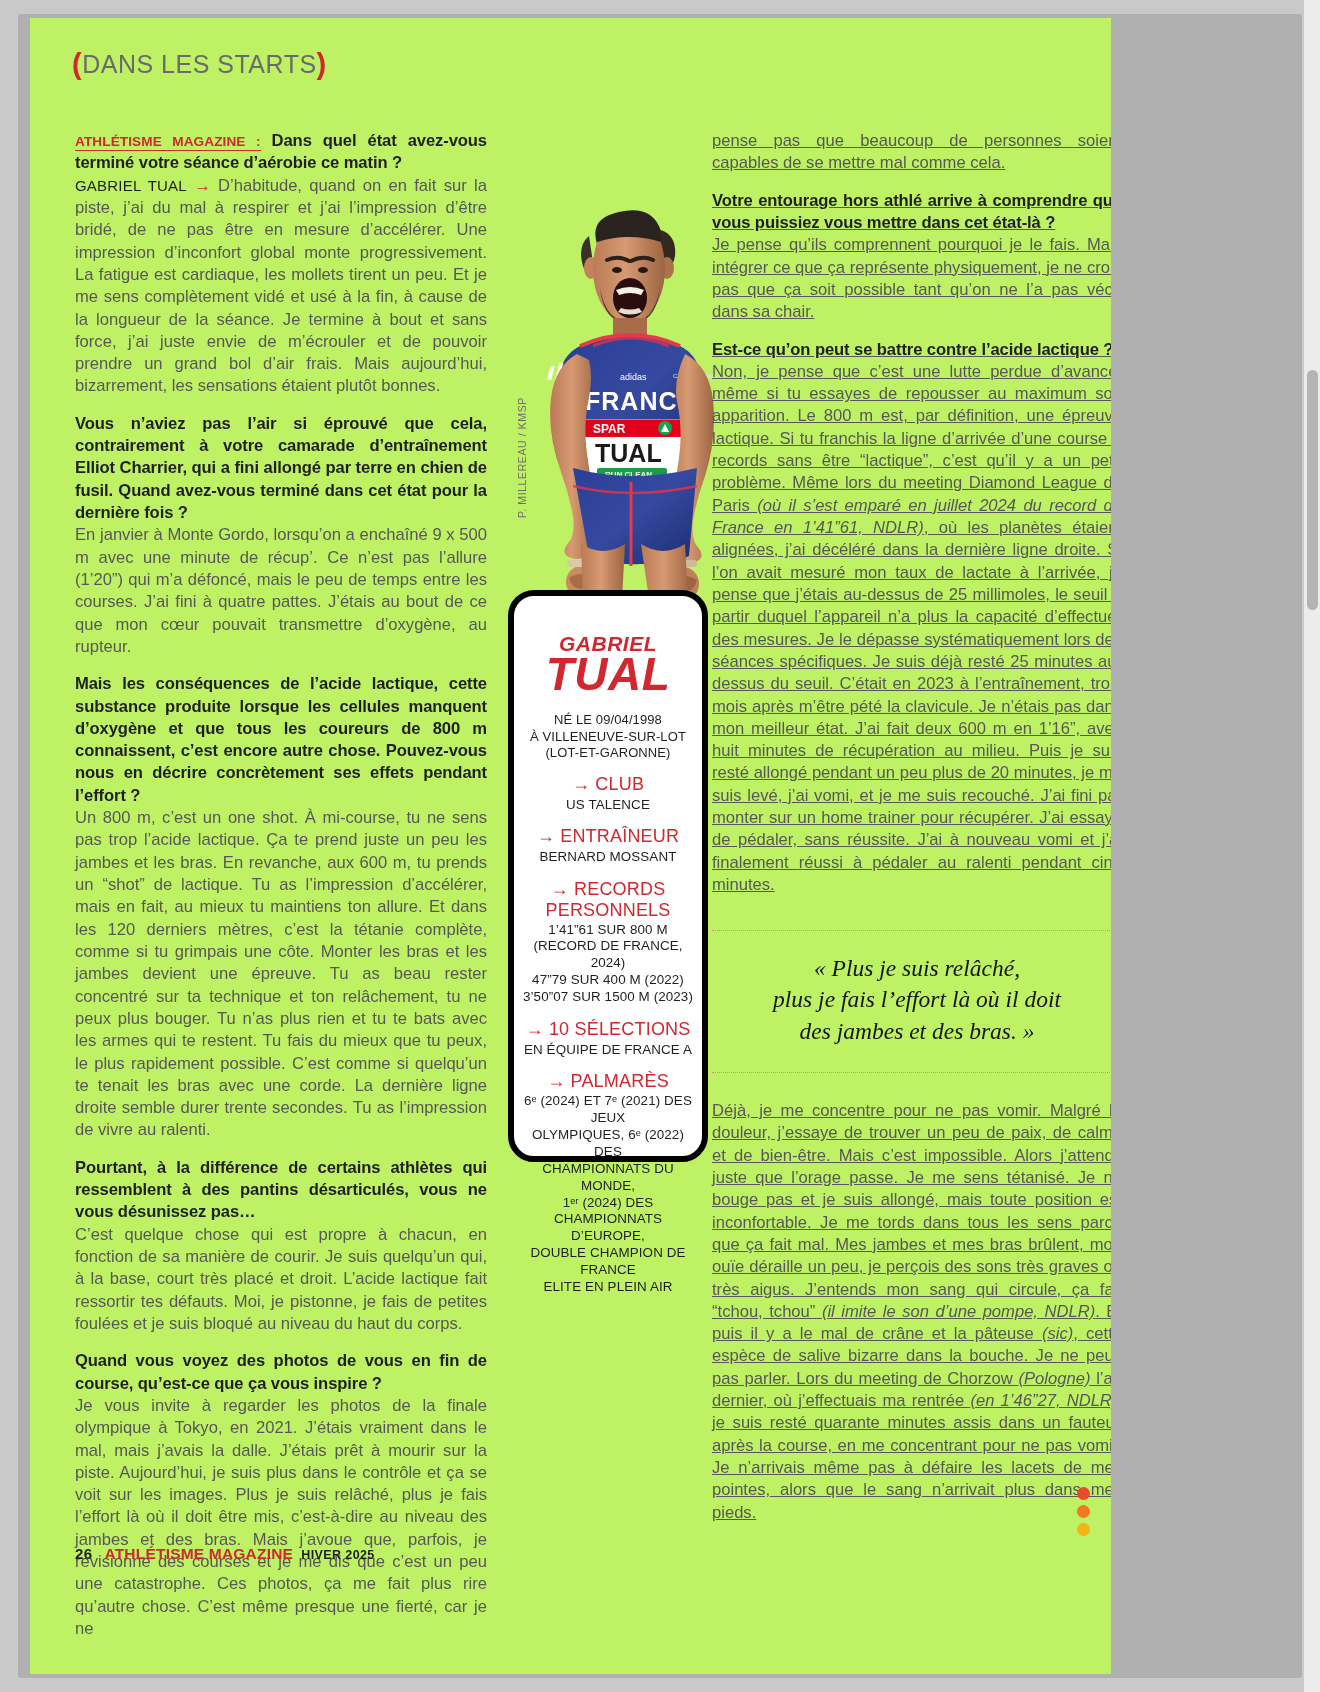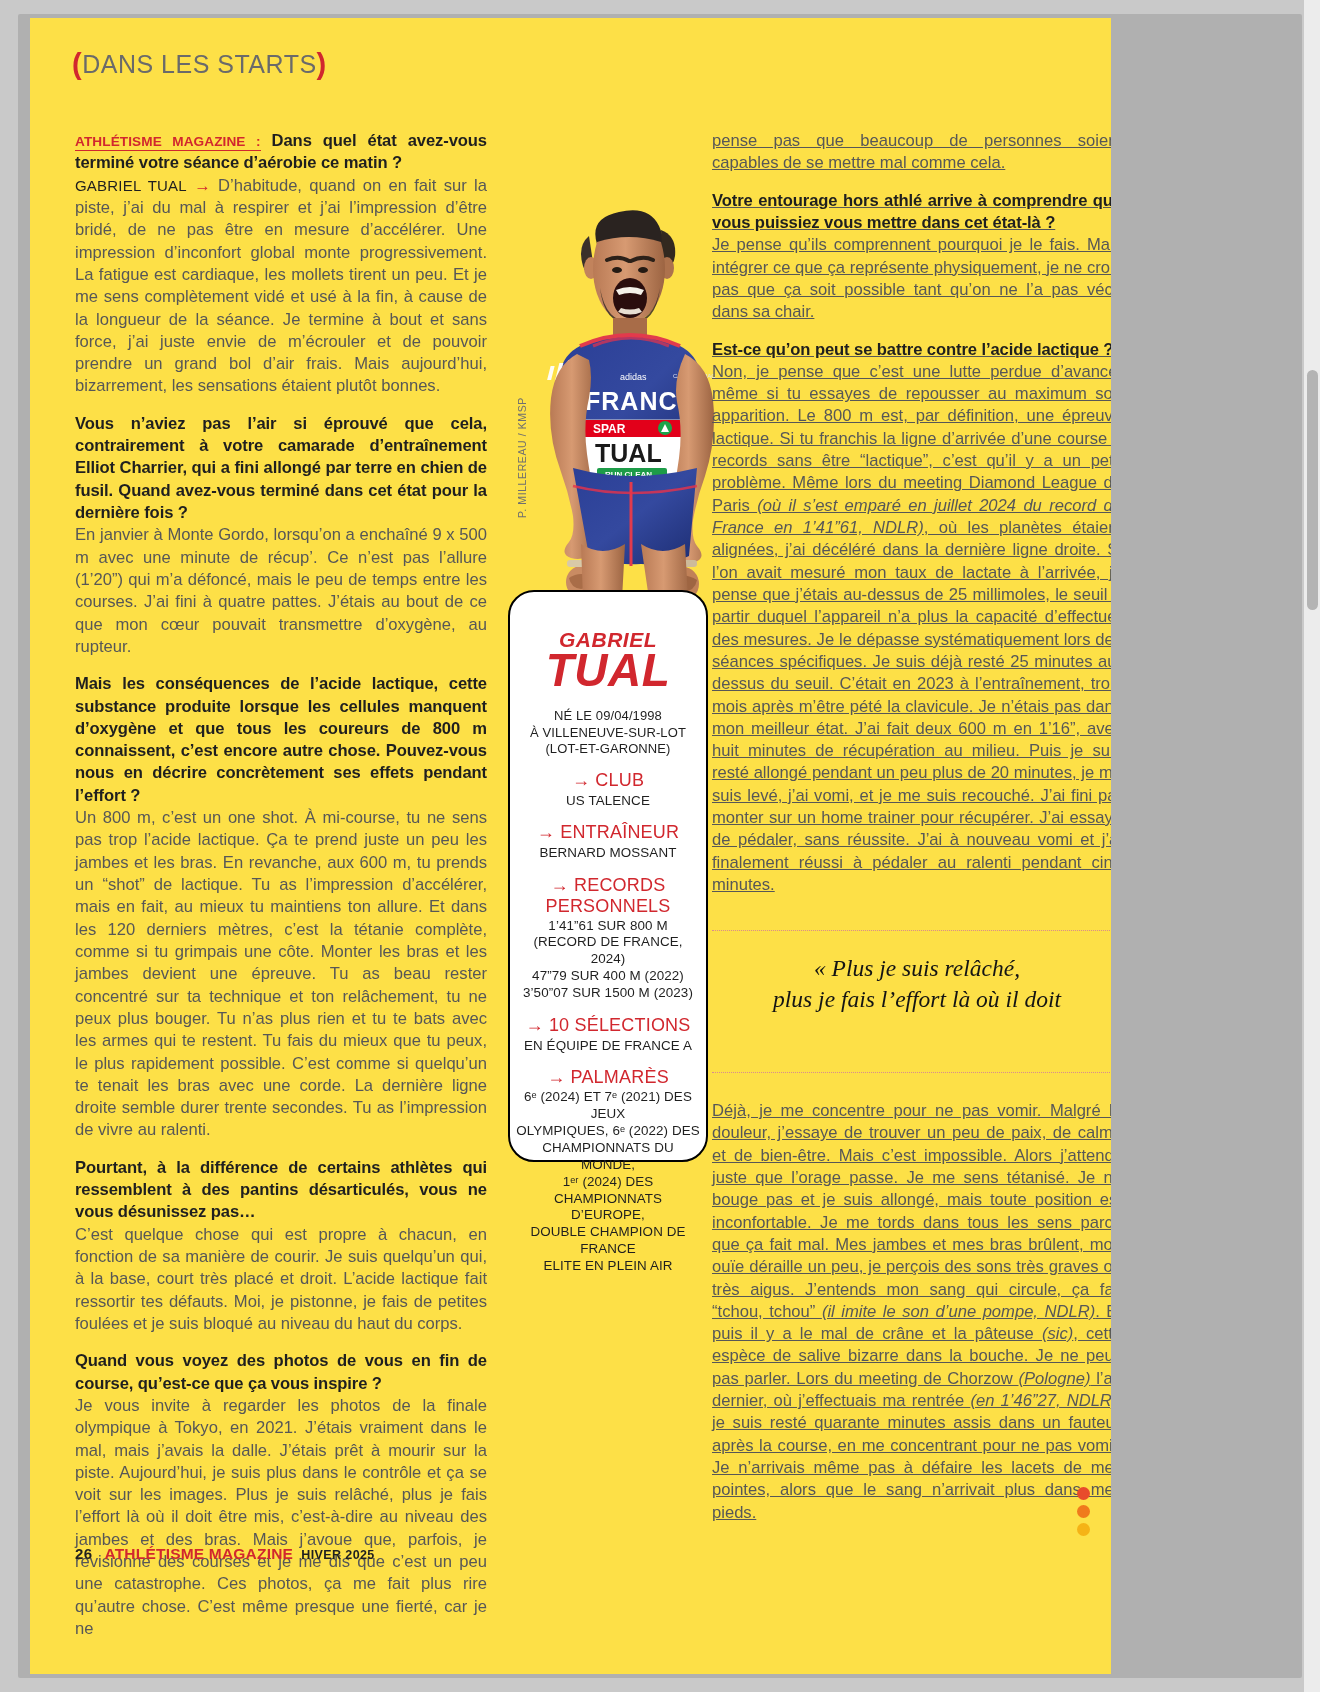"(DANS LES STARTS)" .page { background: #fde047 -> #bef264 }
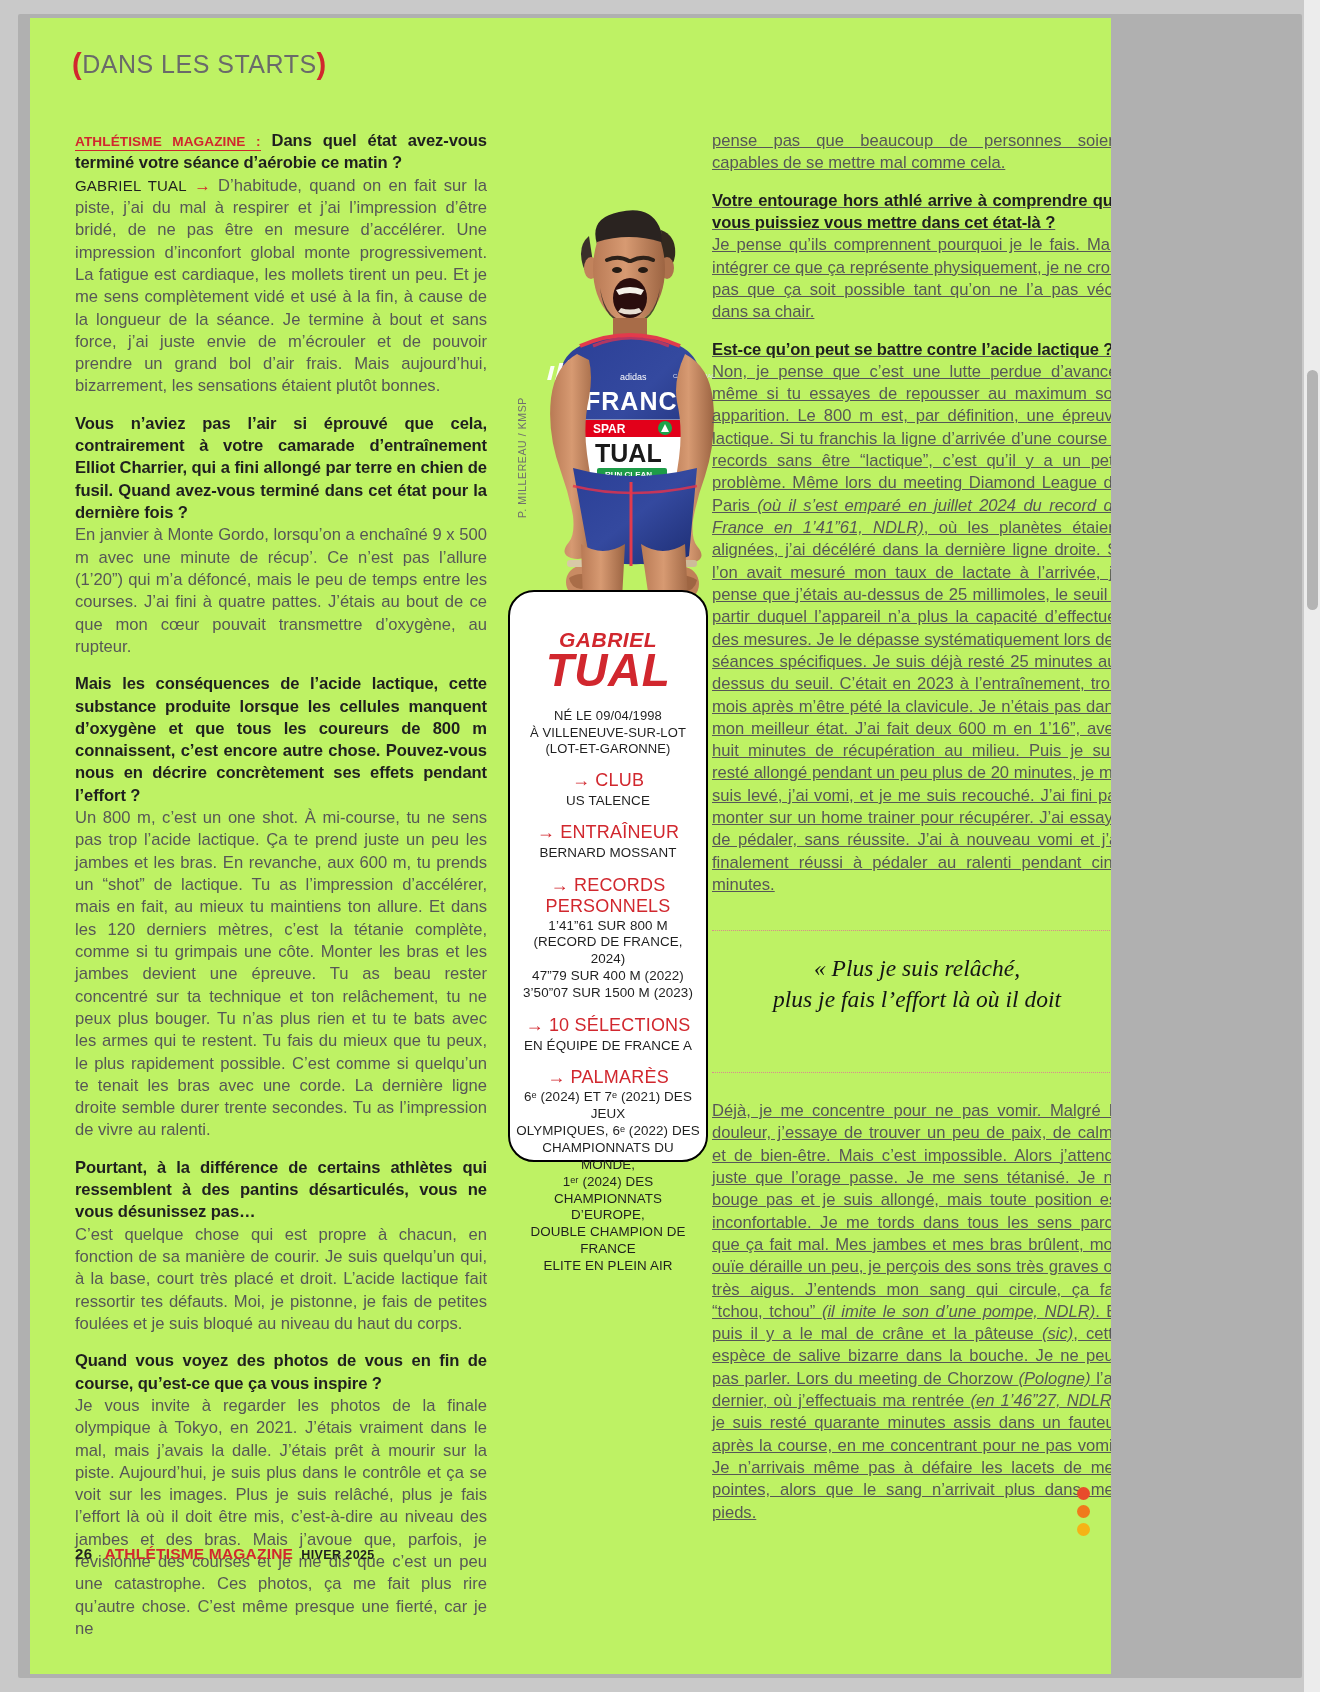"GABRIEL" .card { border: 2px solid #000000 -> 6px solid #000000 }
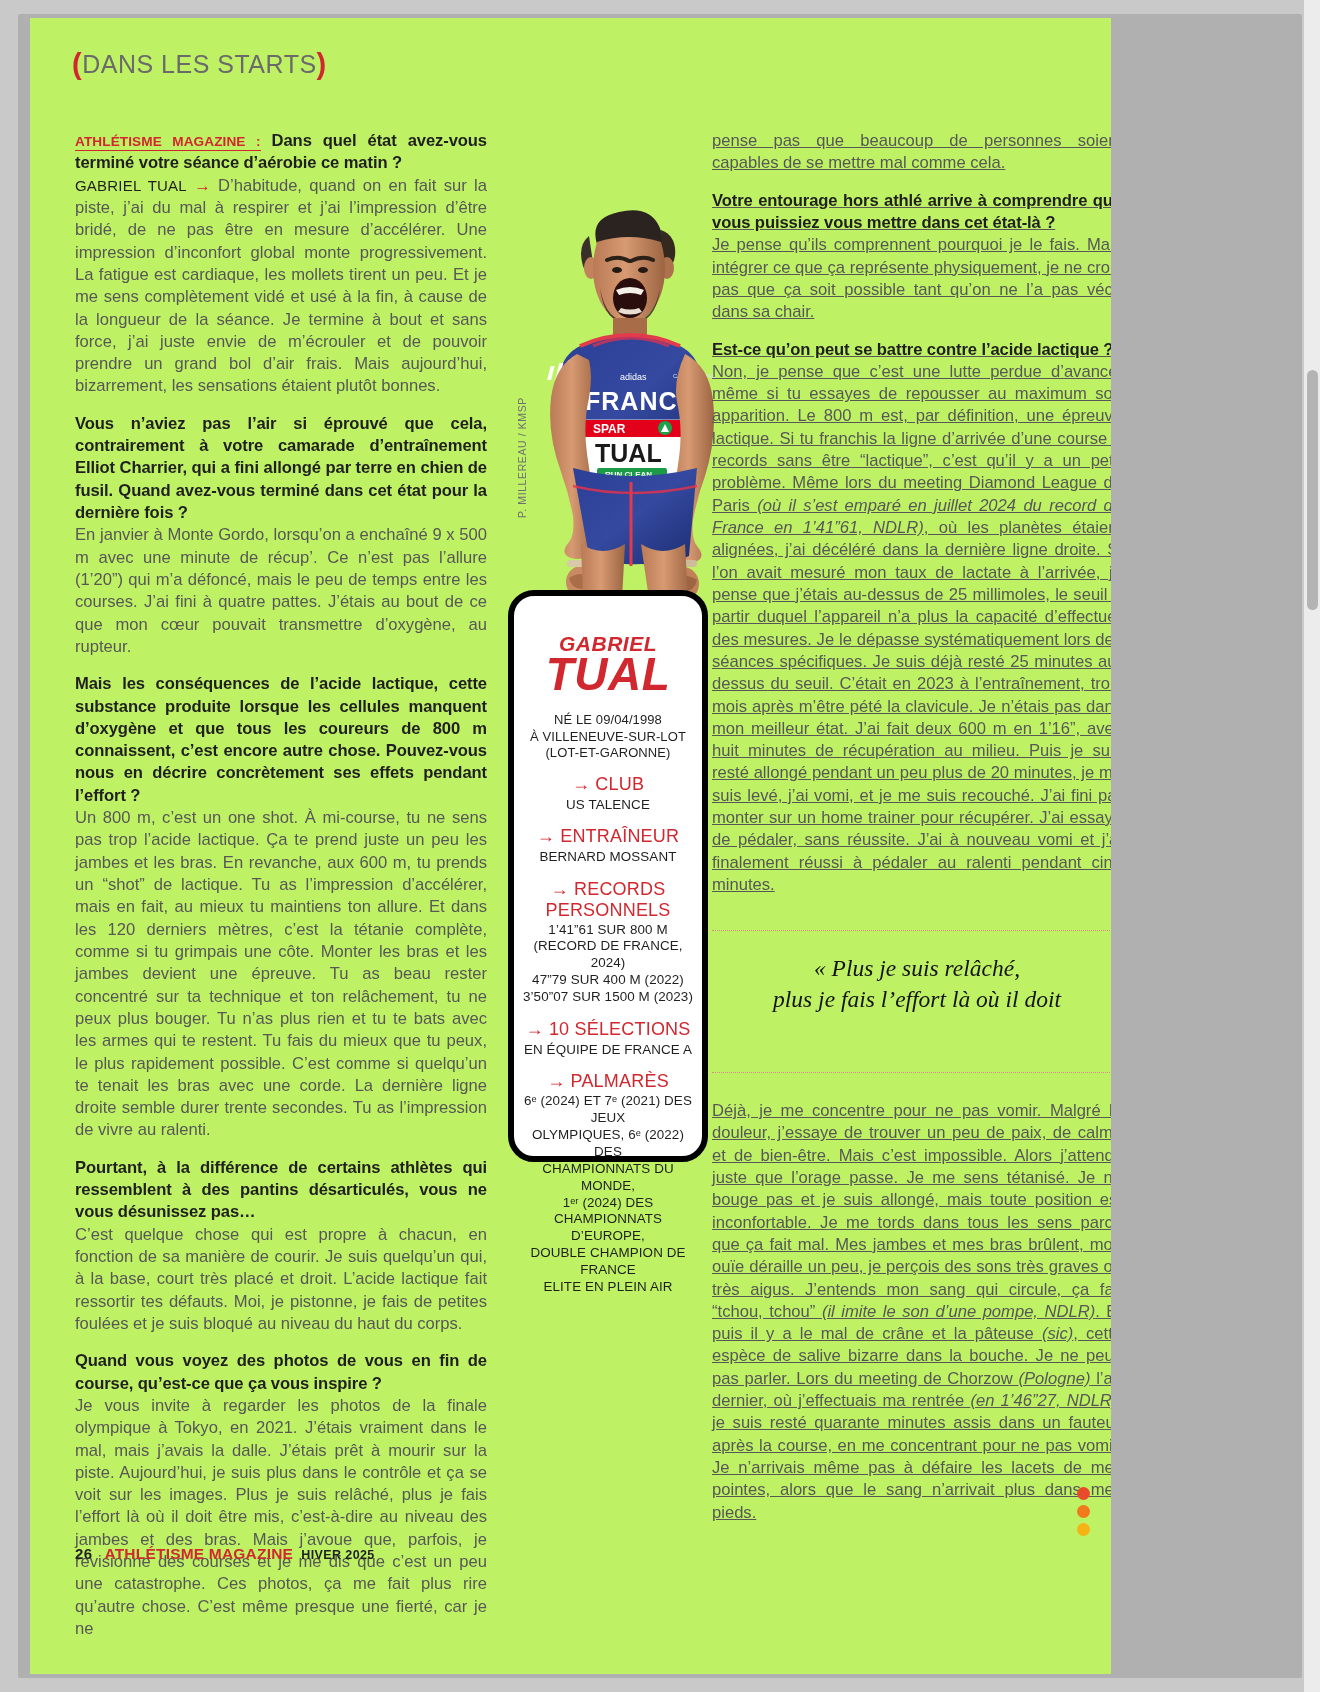"des jambes et des bras." div { html: none -> <div>des jambes et des bras. »</div> }
